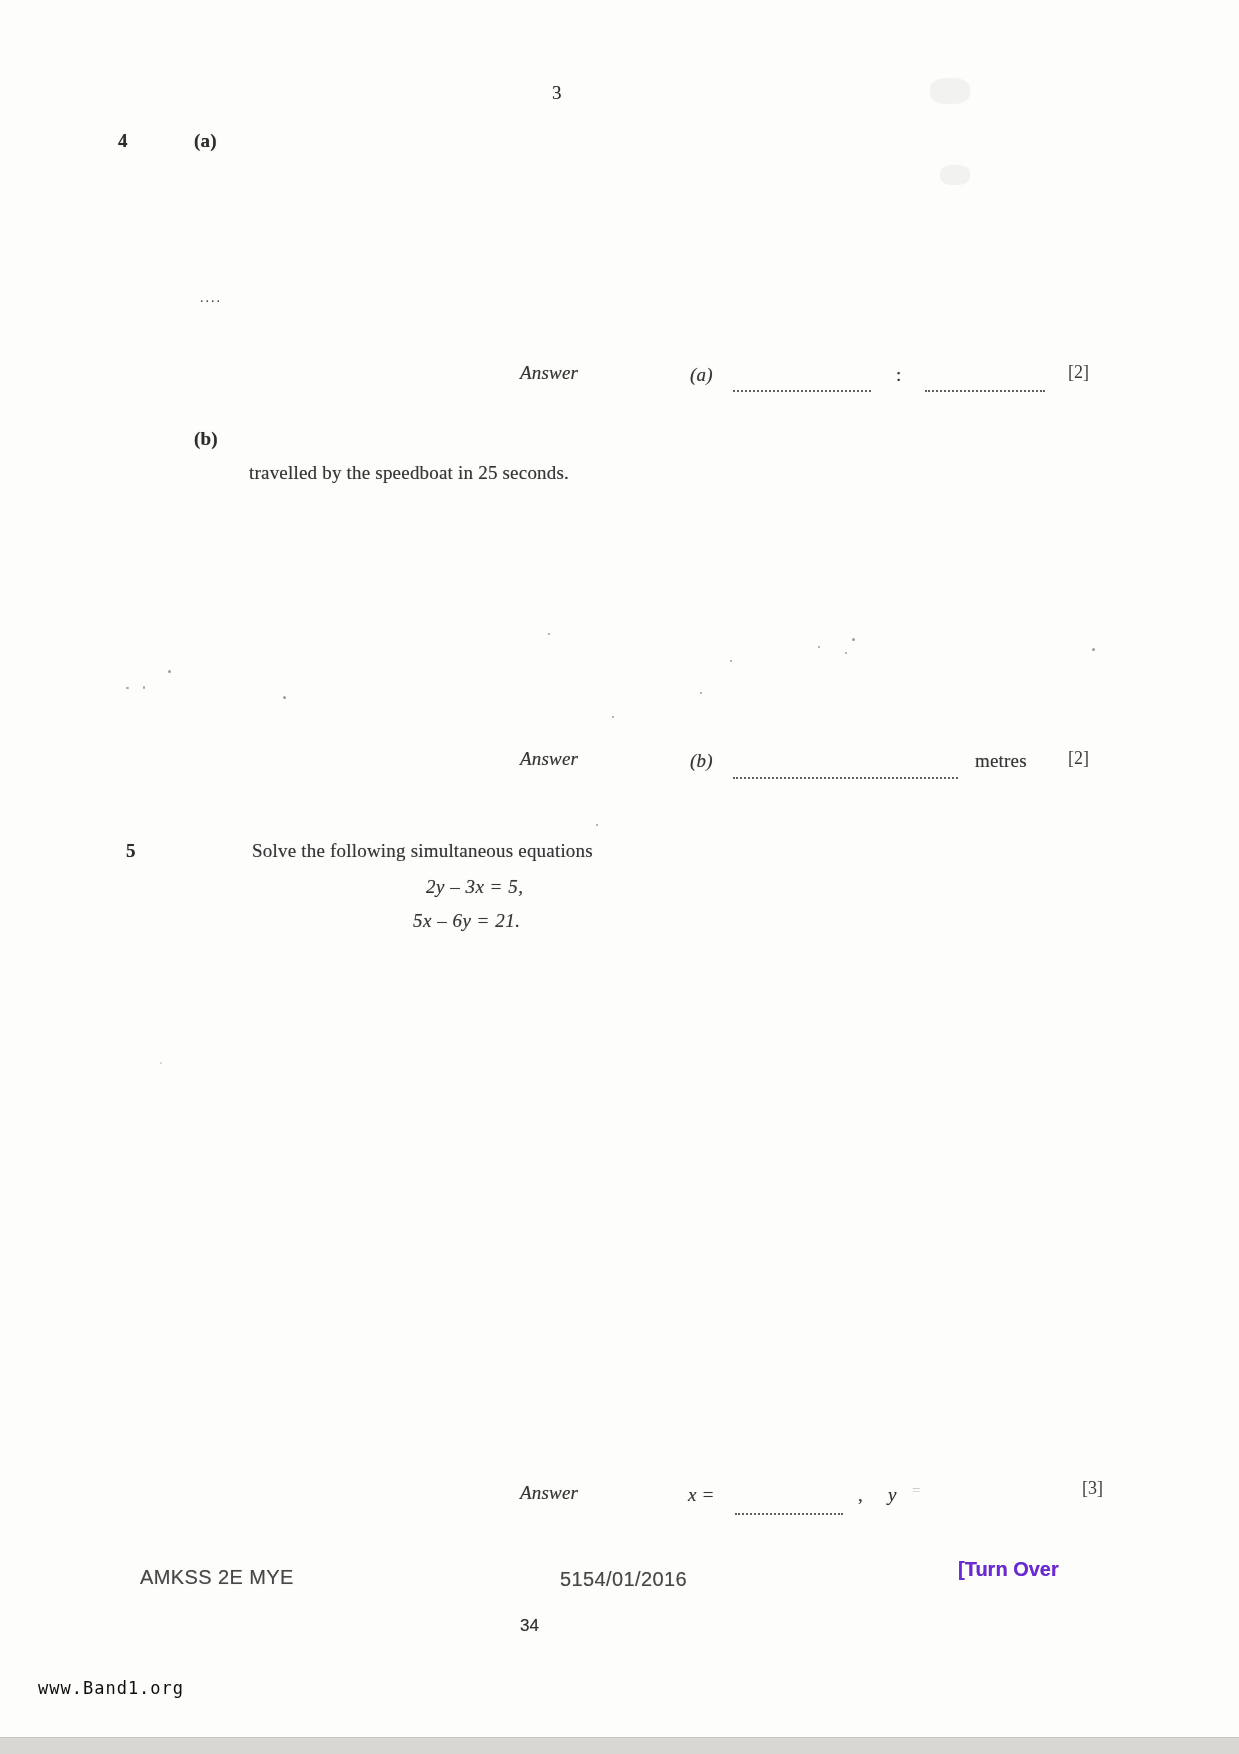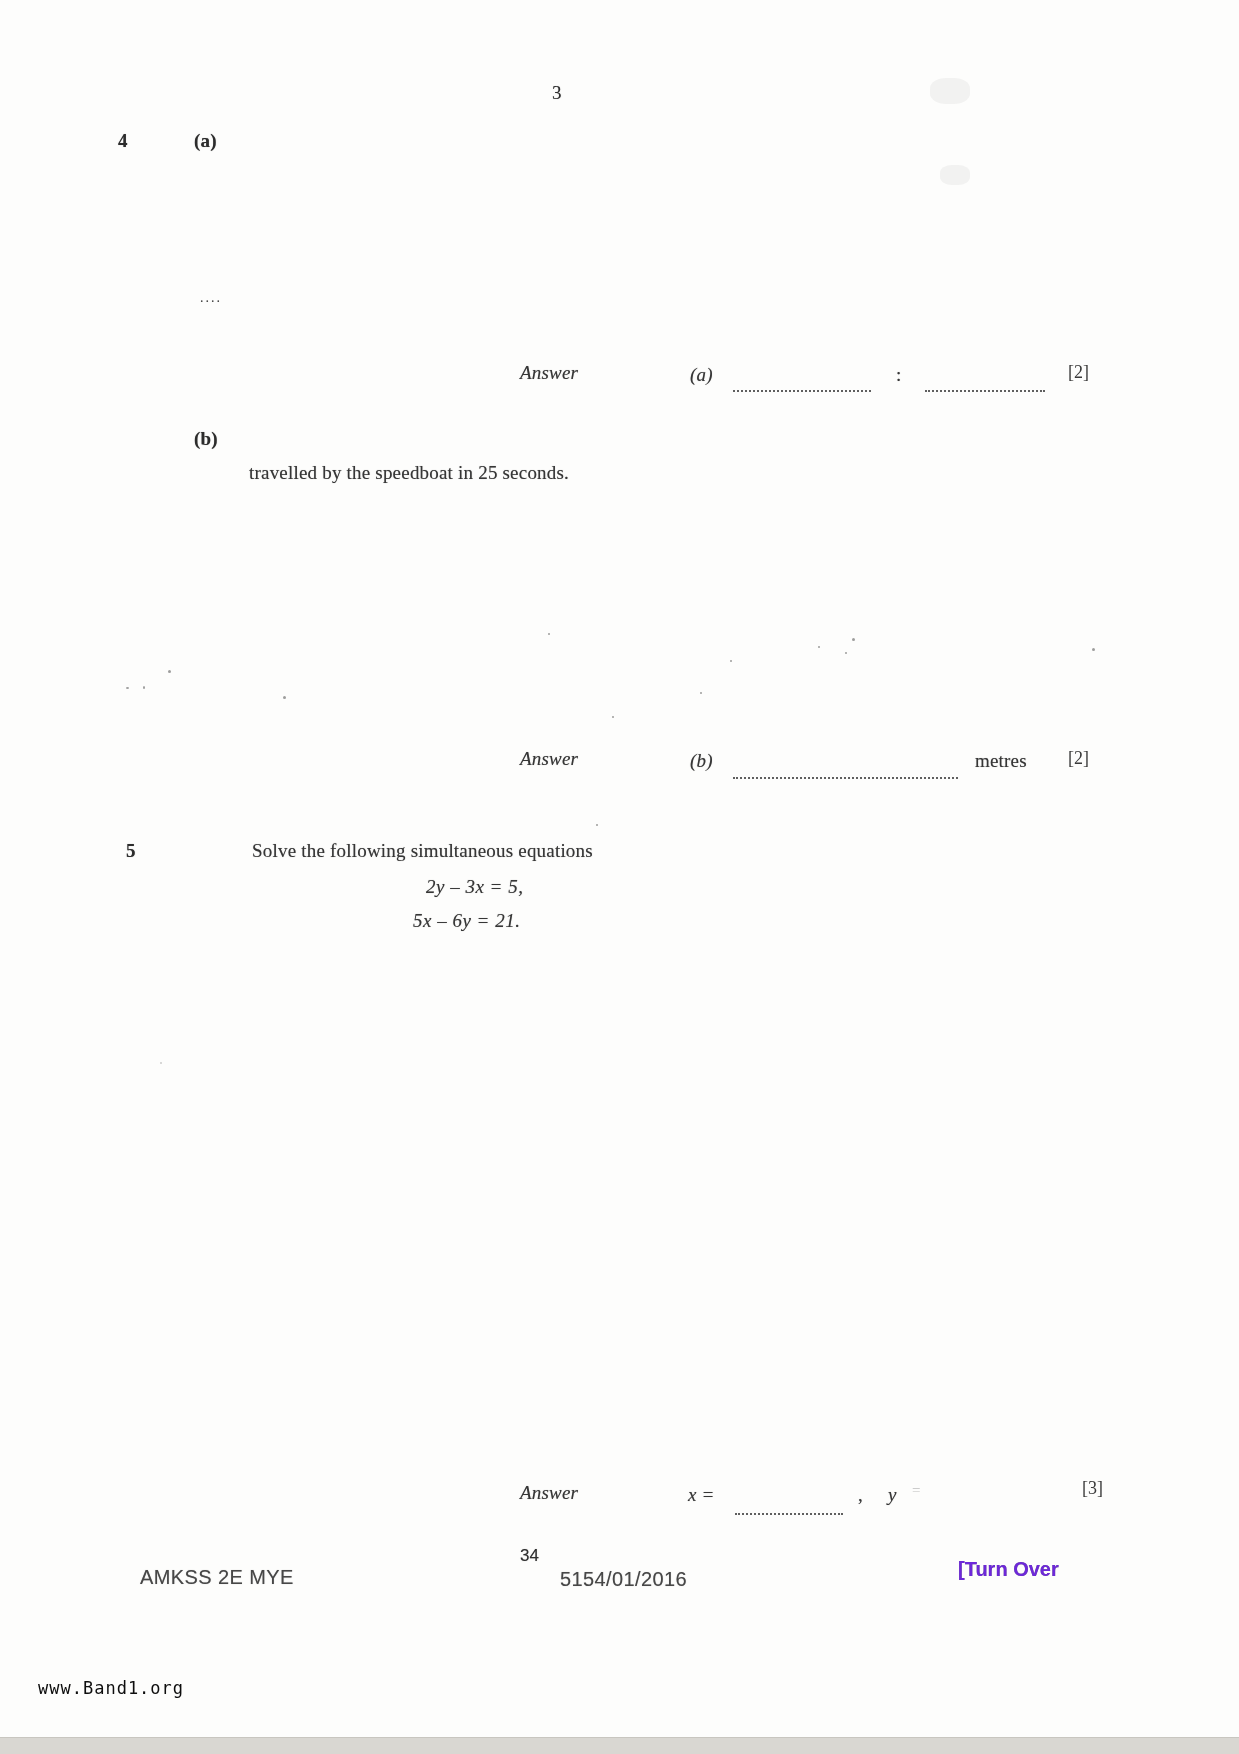"34" div.abs { top: 1546px -> 1616px }
